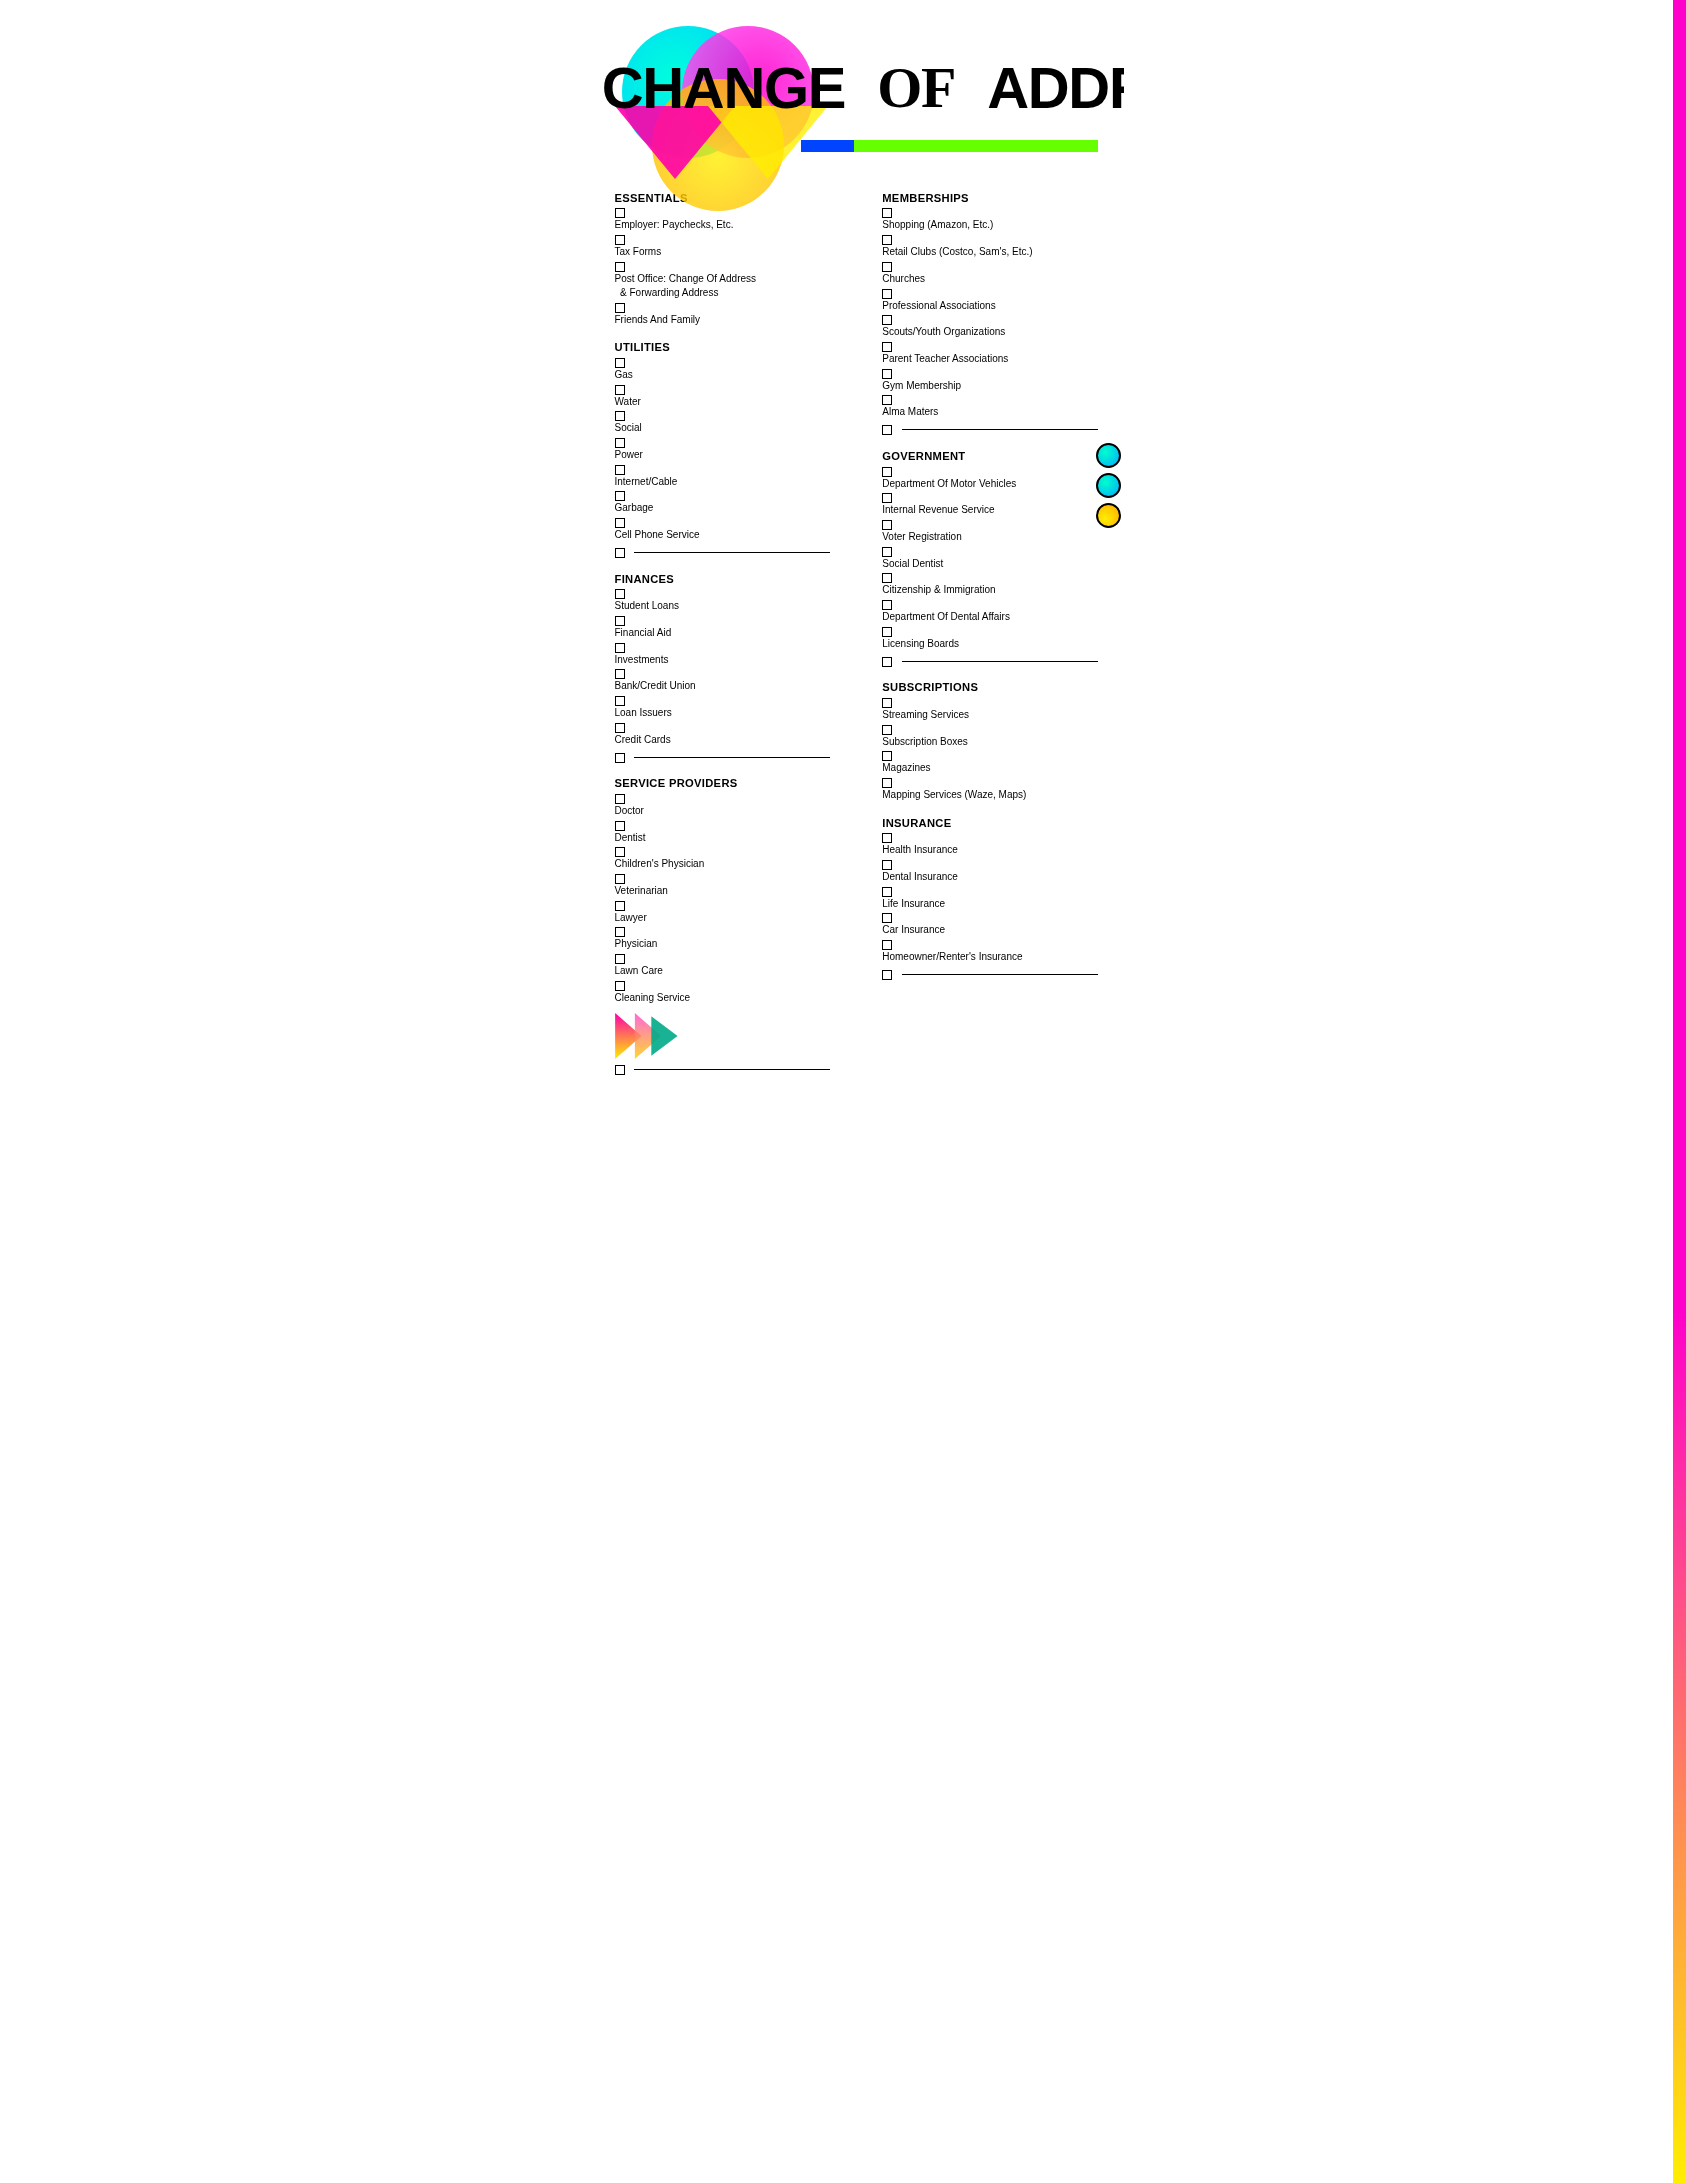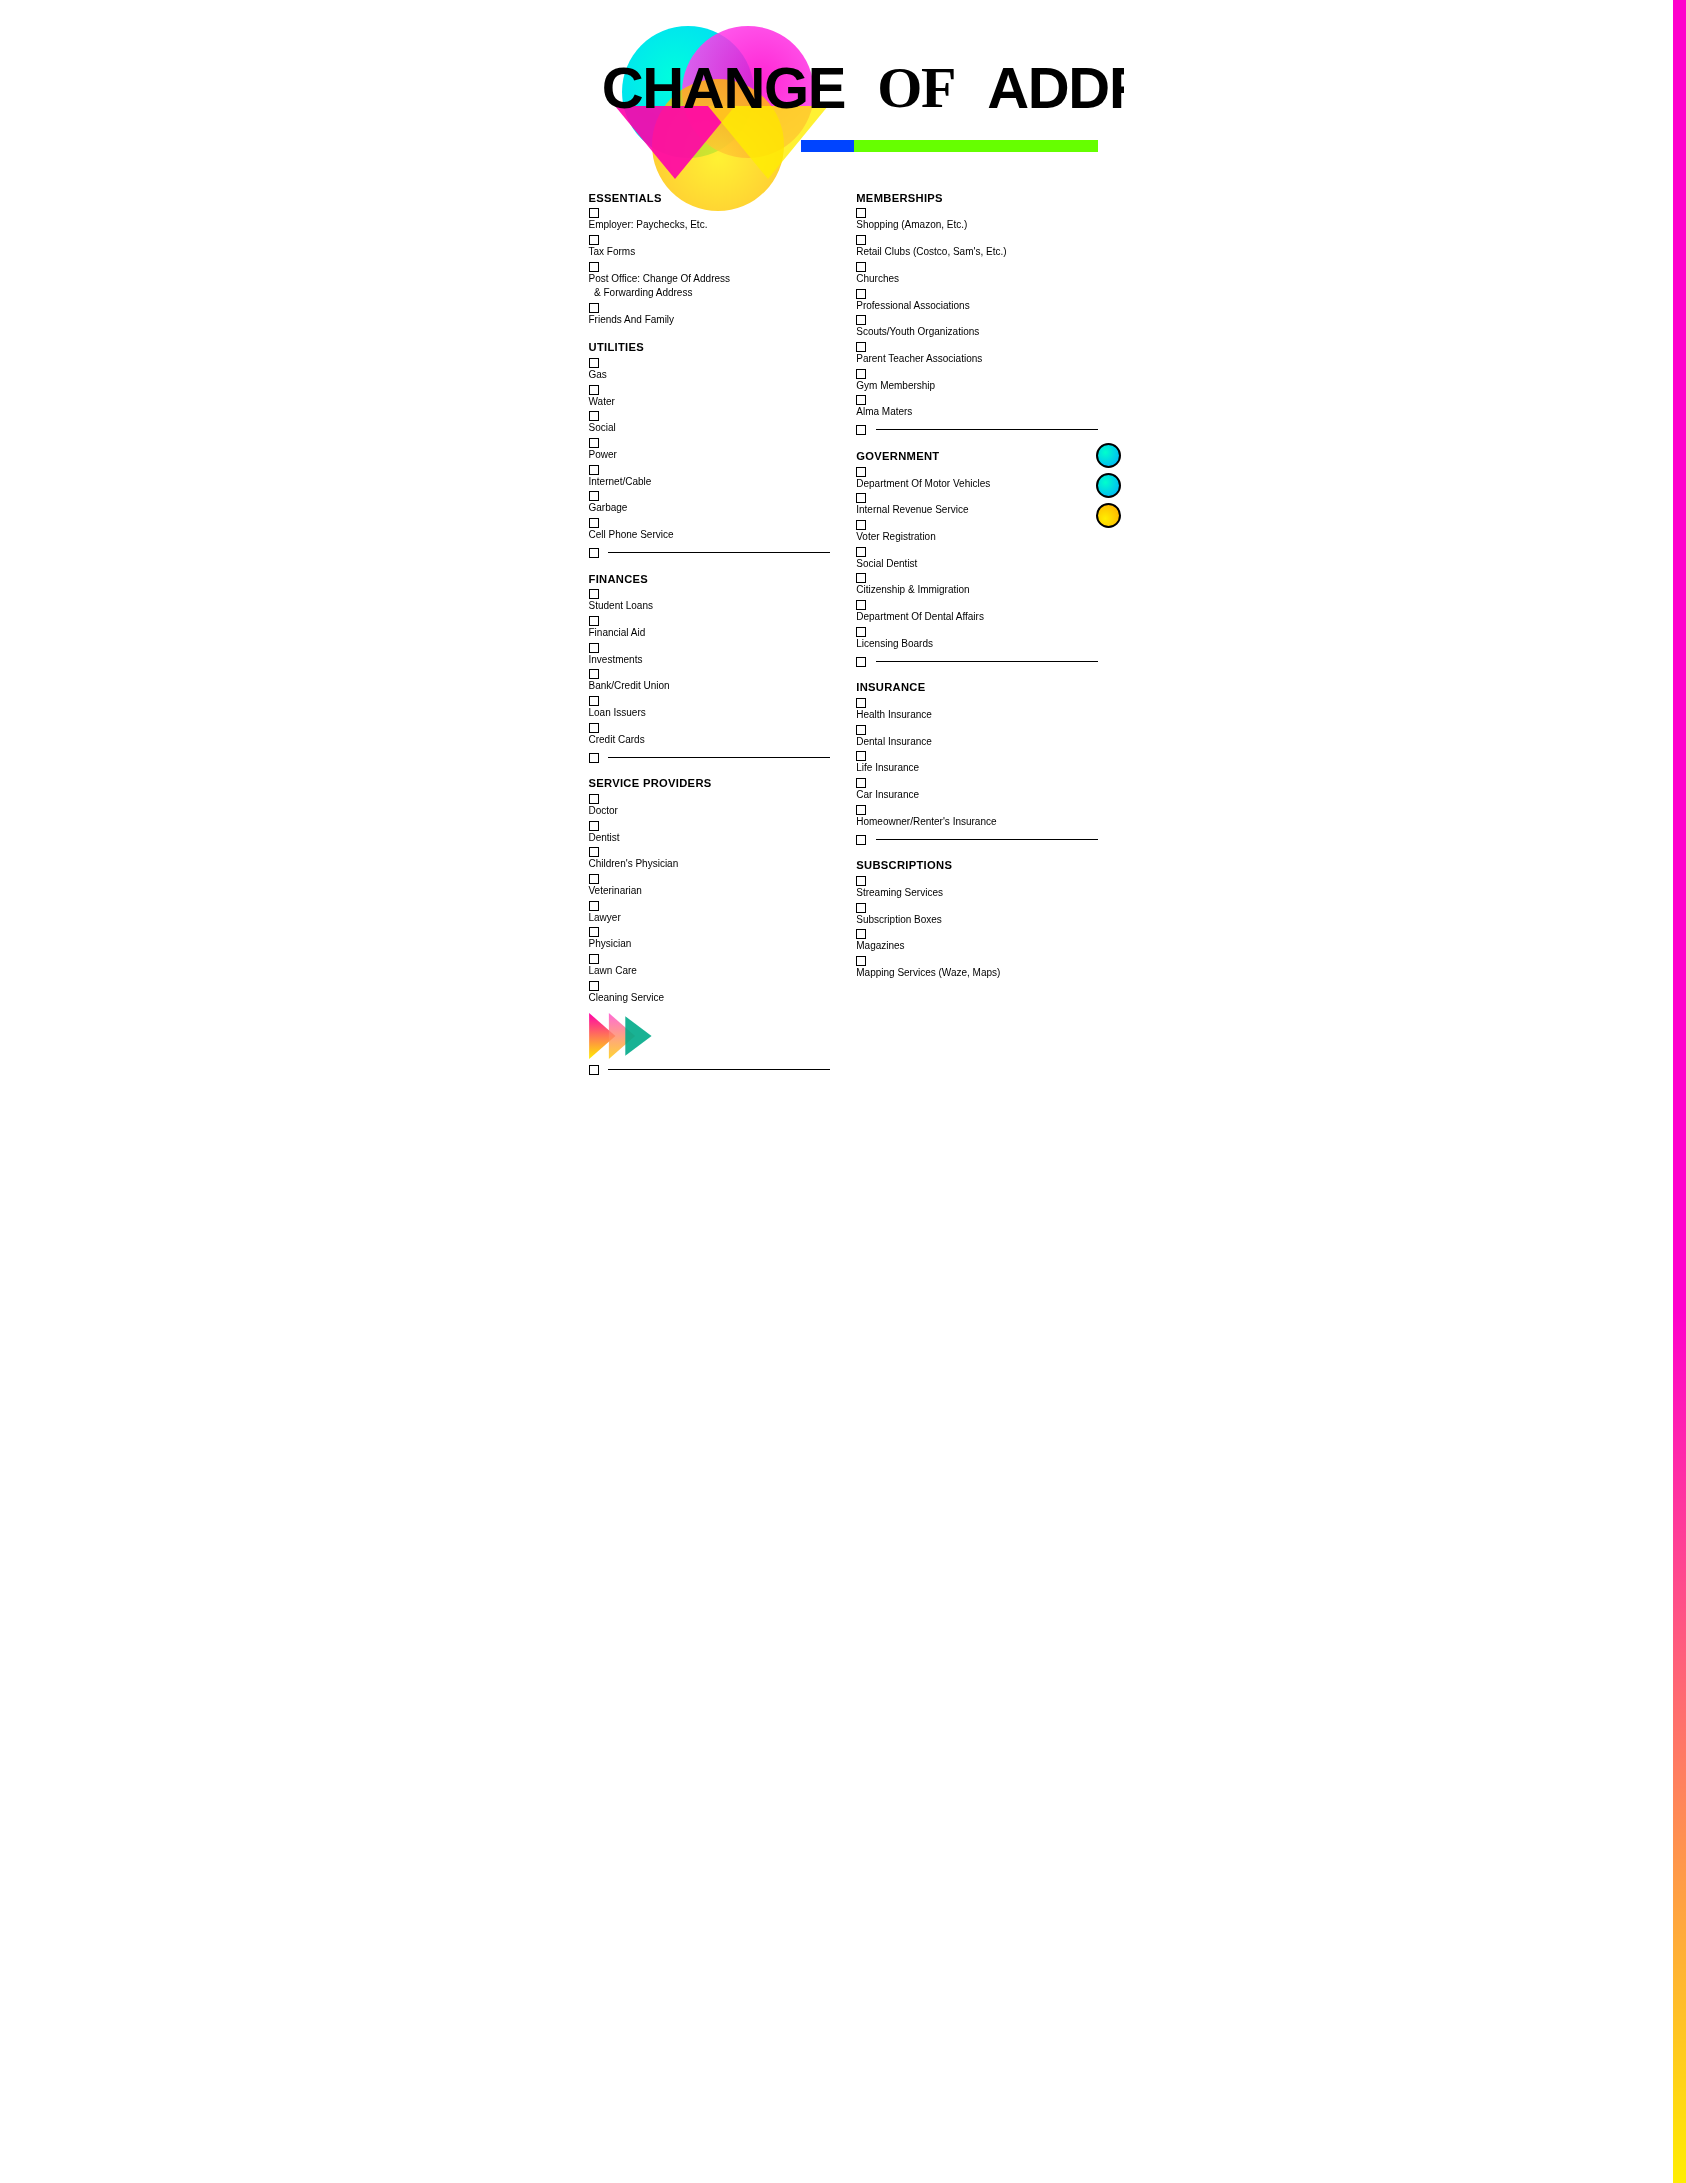"ESSENTIALS" .section { margin-left: none -> 26px }
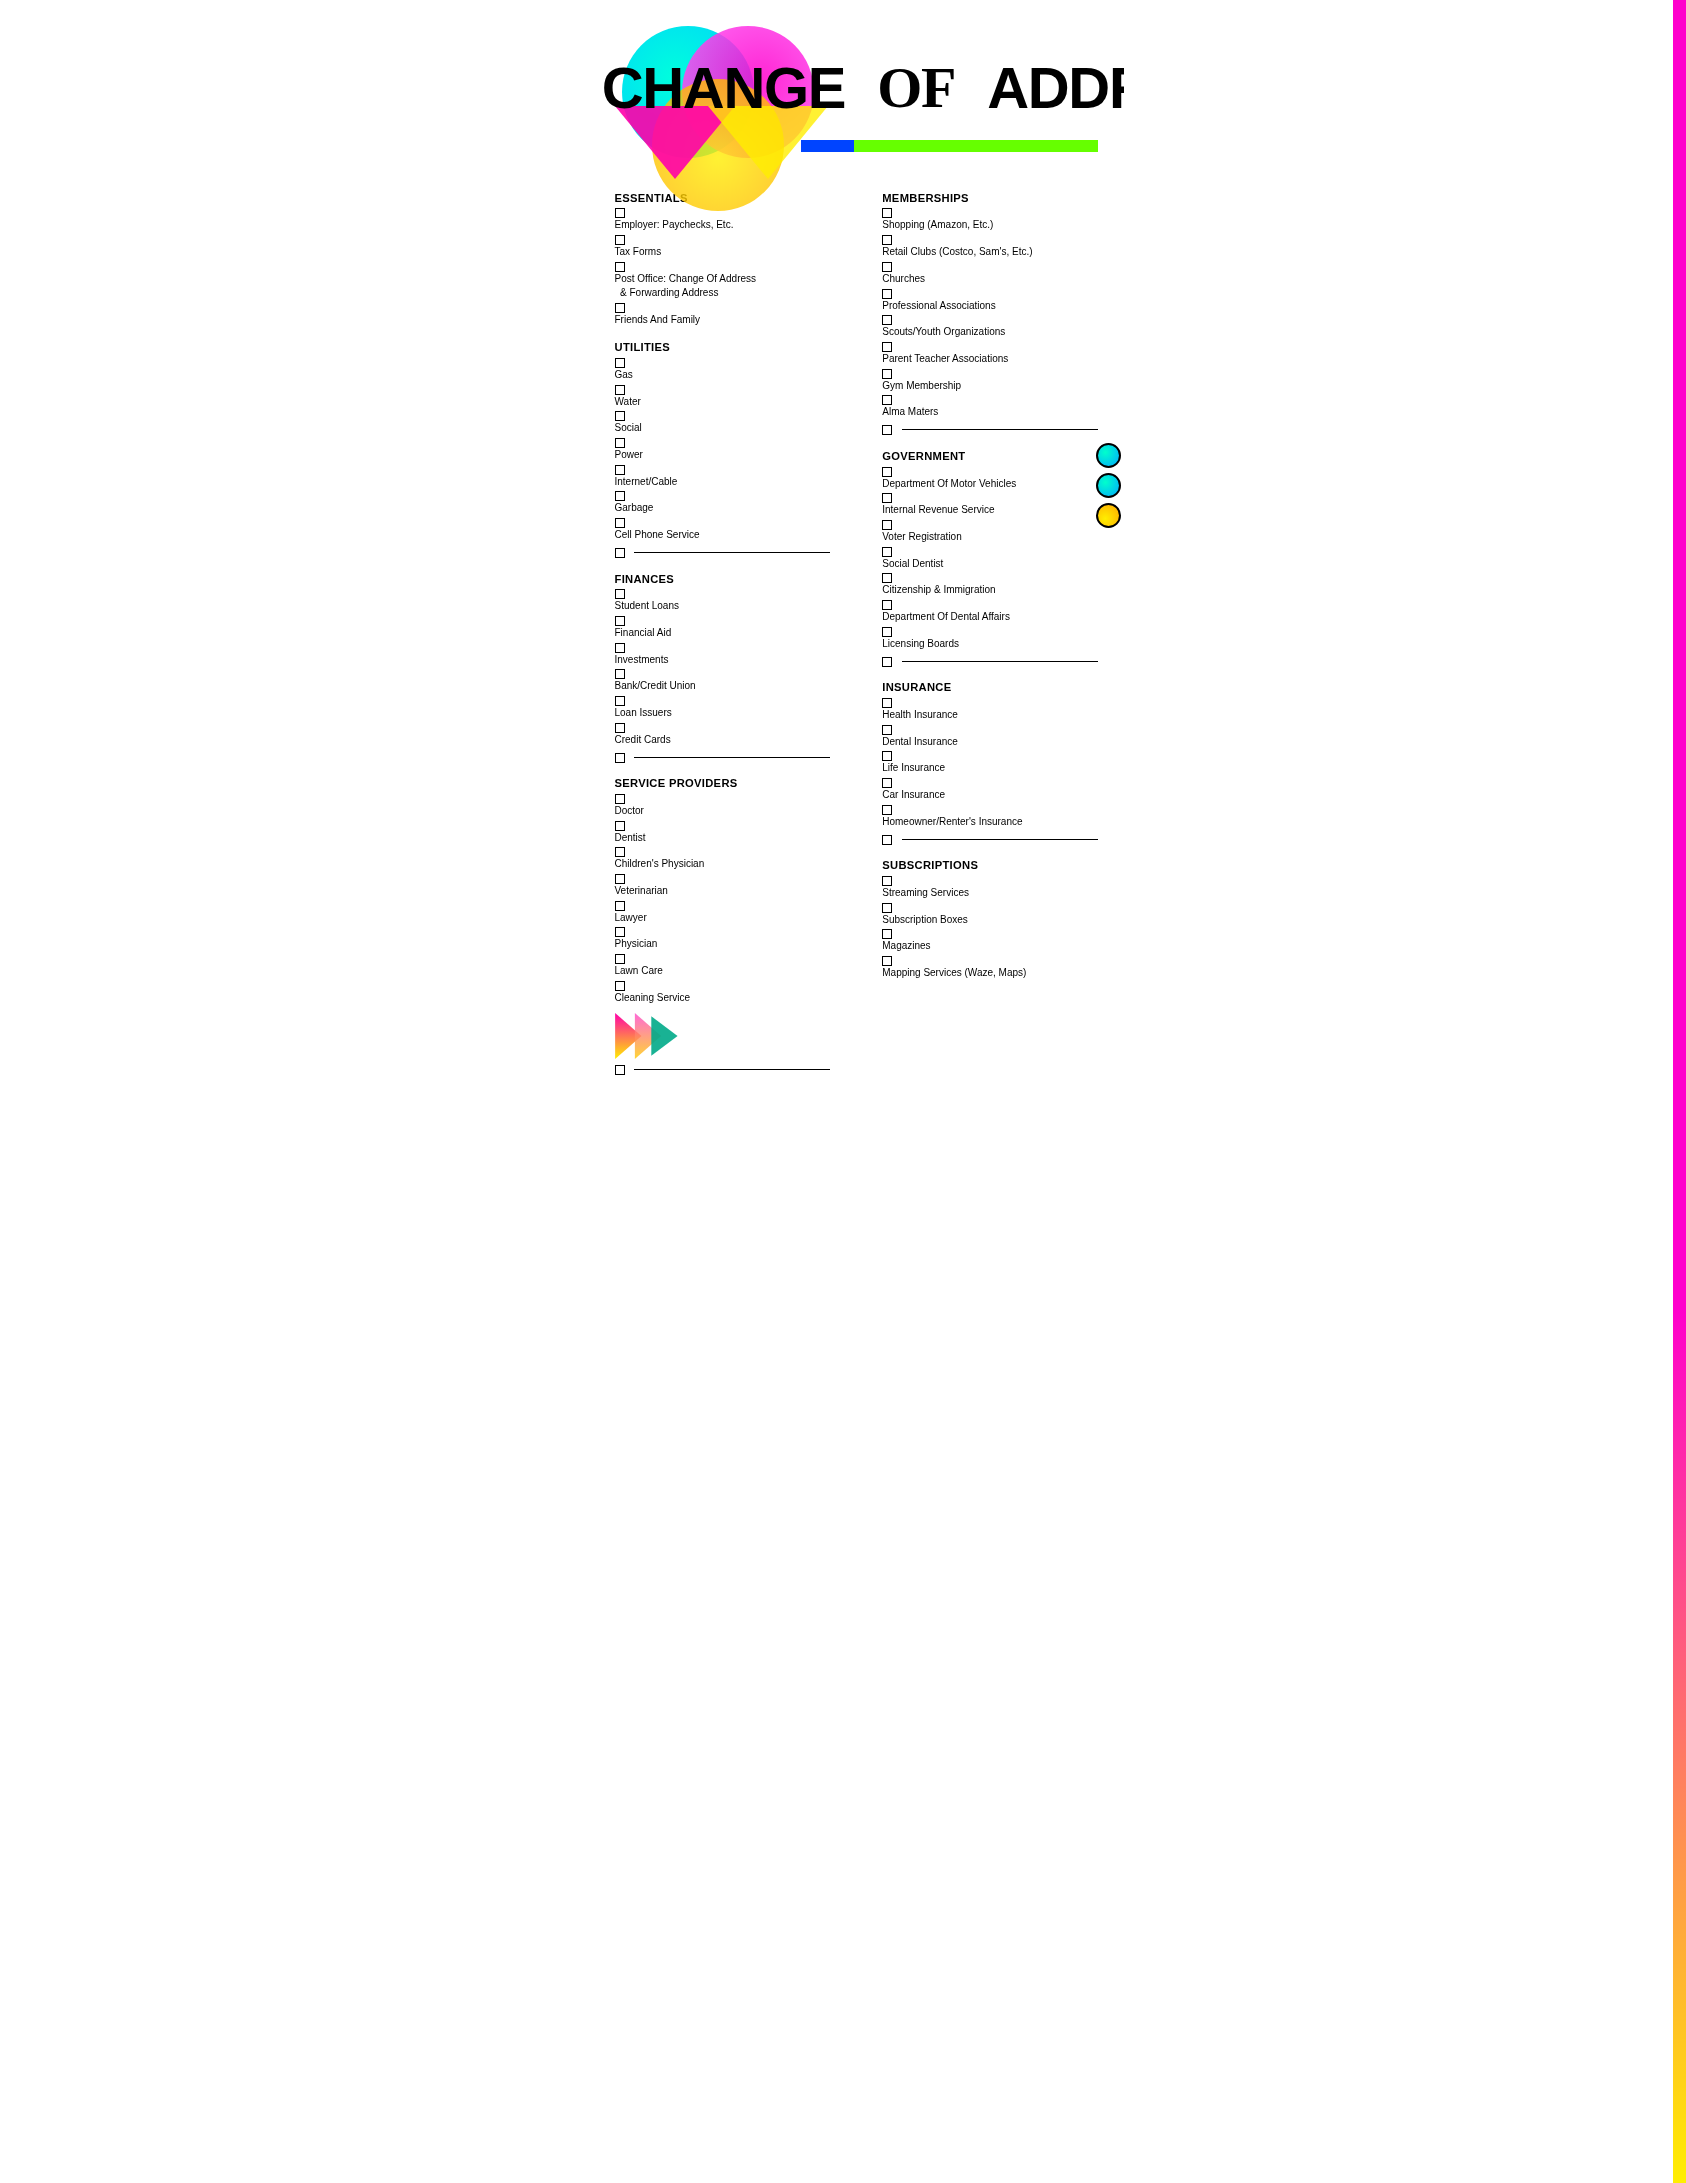"INSURANCE" div.section { order: before "SUBSCRIPTIONS" -> after "SUBSCRIPTIONS" }
